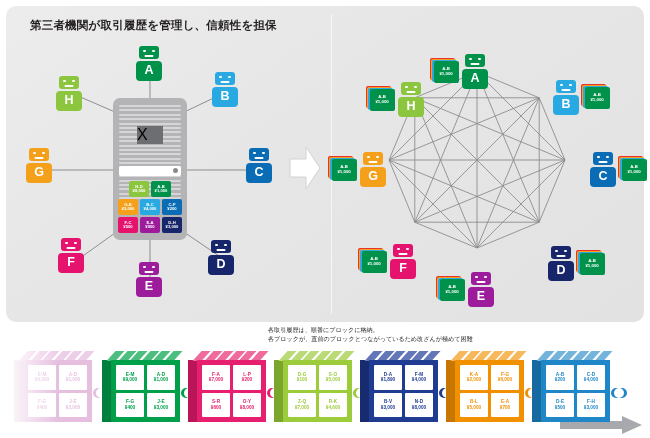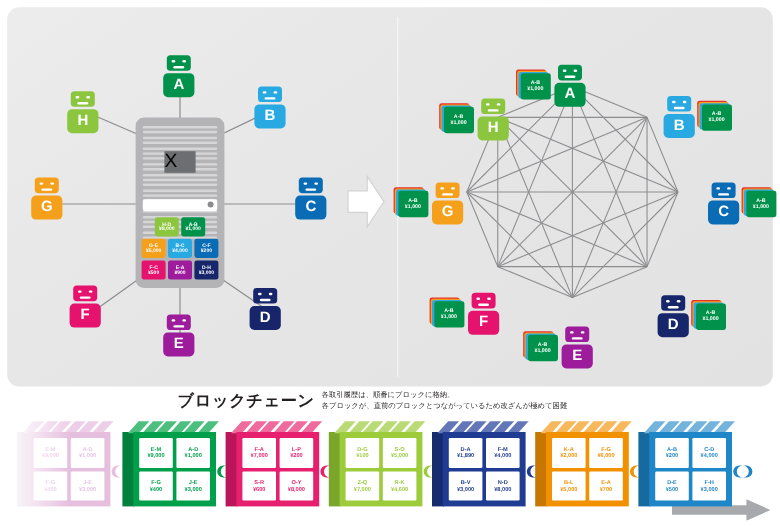"第三者機関が取引履歴を管理し、信頼性を担保" div.heading { html: none -> <div>第三者機関が取引履歴を管理し、信頼性を担保</div> }
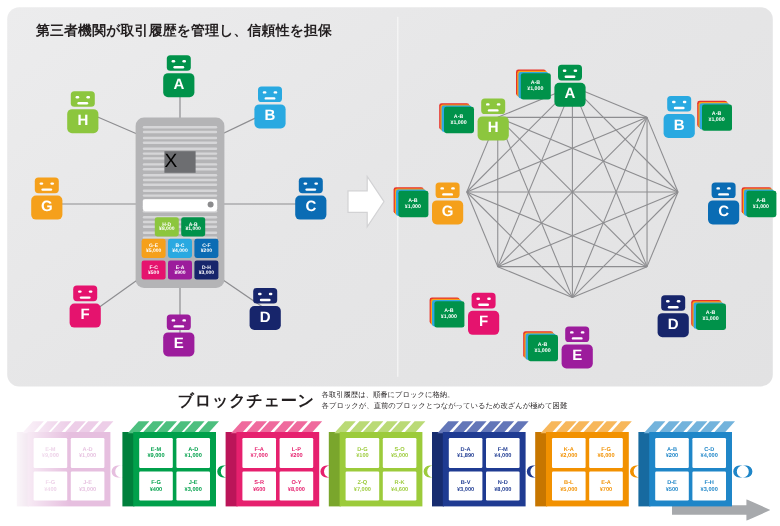"ブロックチェーン" div.chain-title { html: <div>ブロックチェーン</div> -> none }
